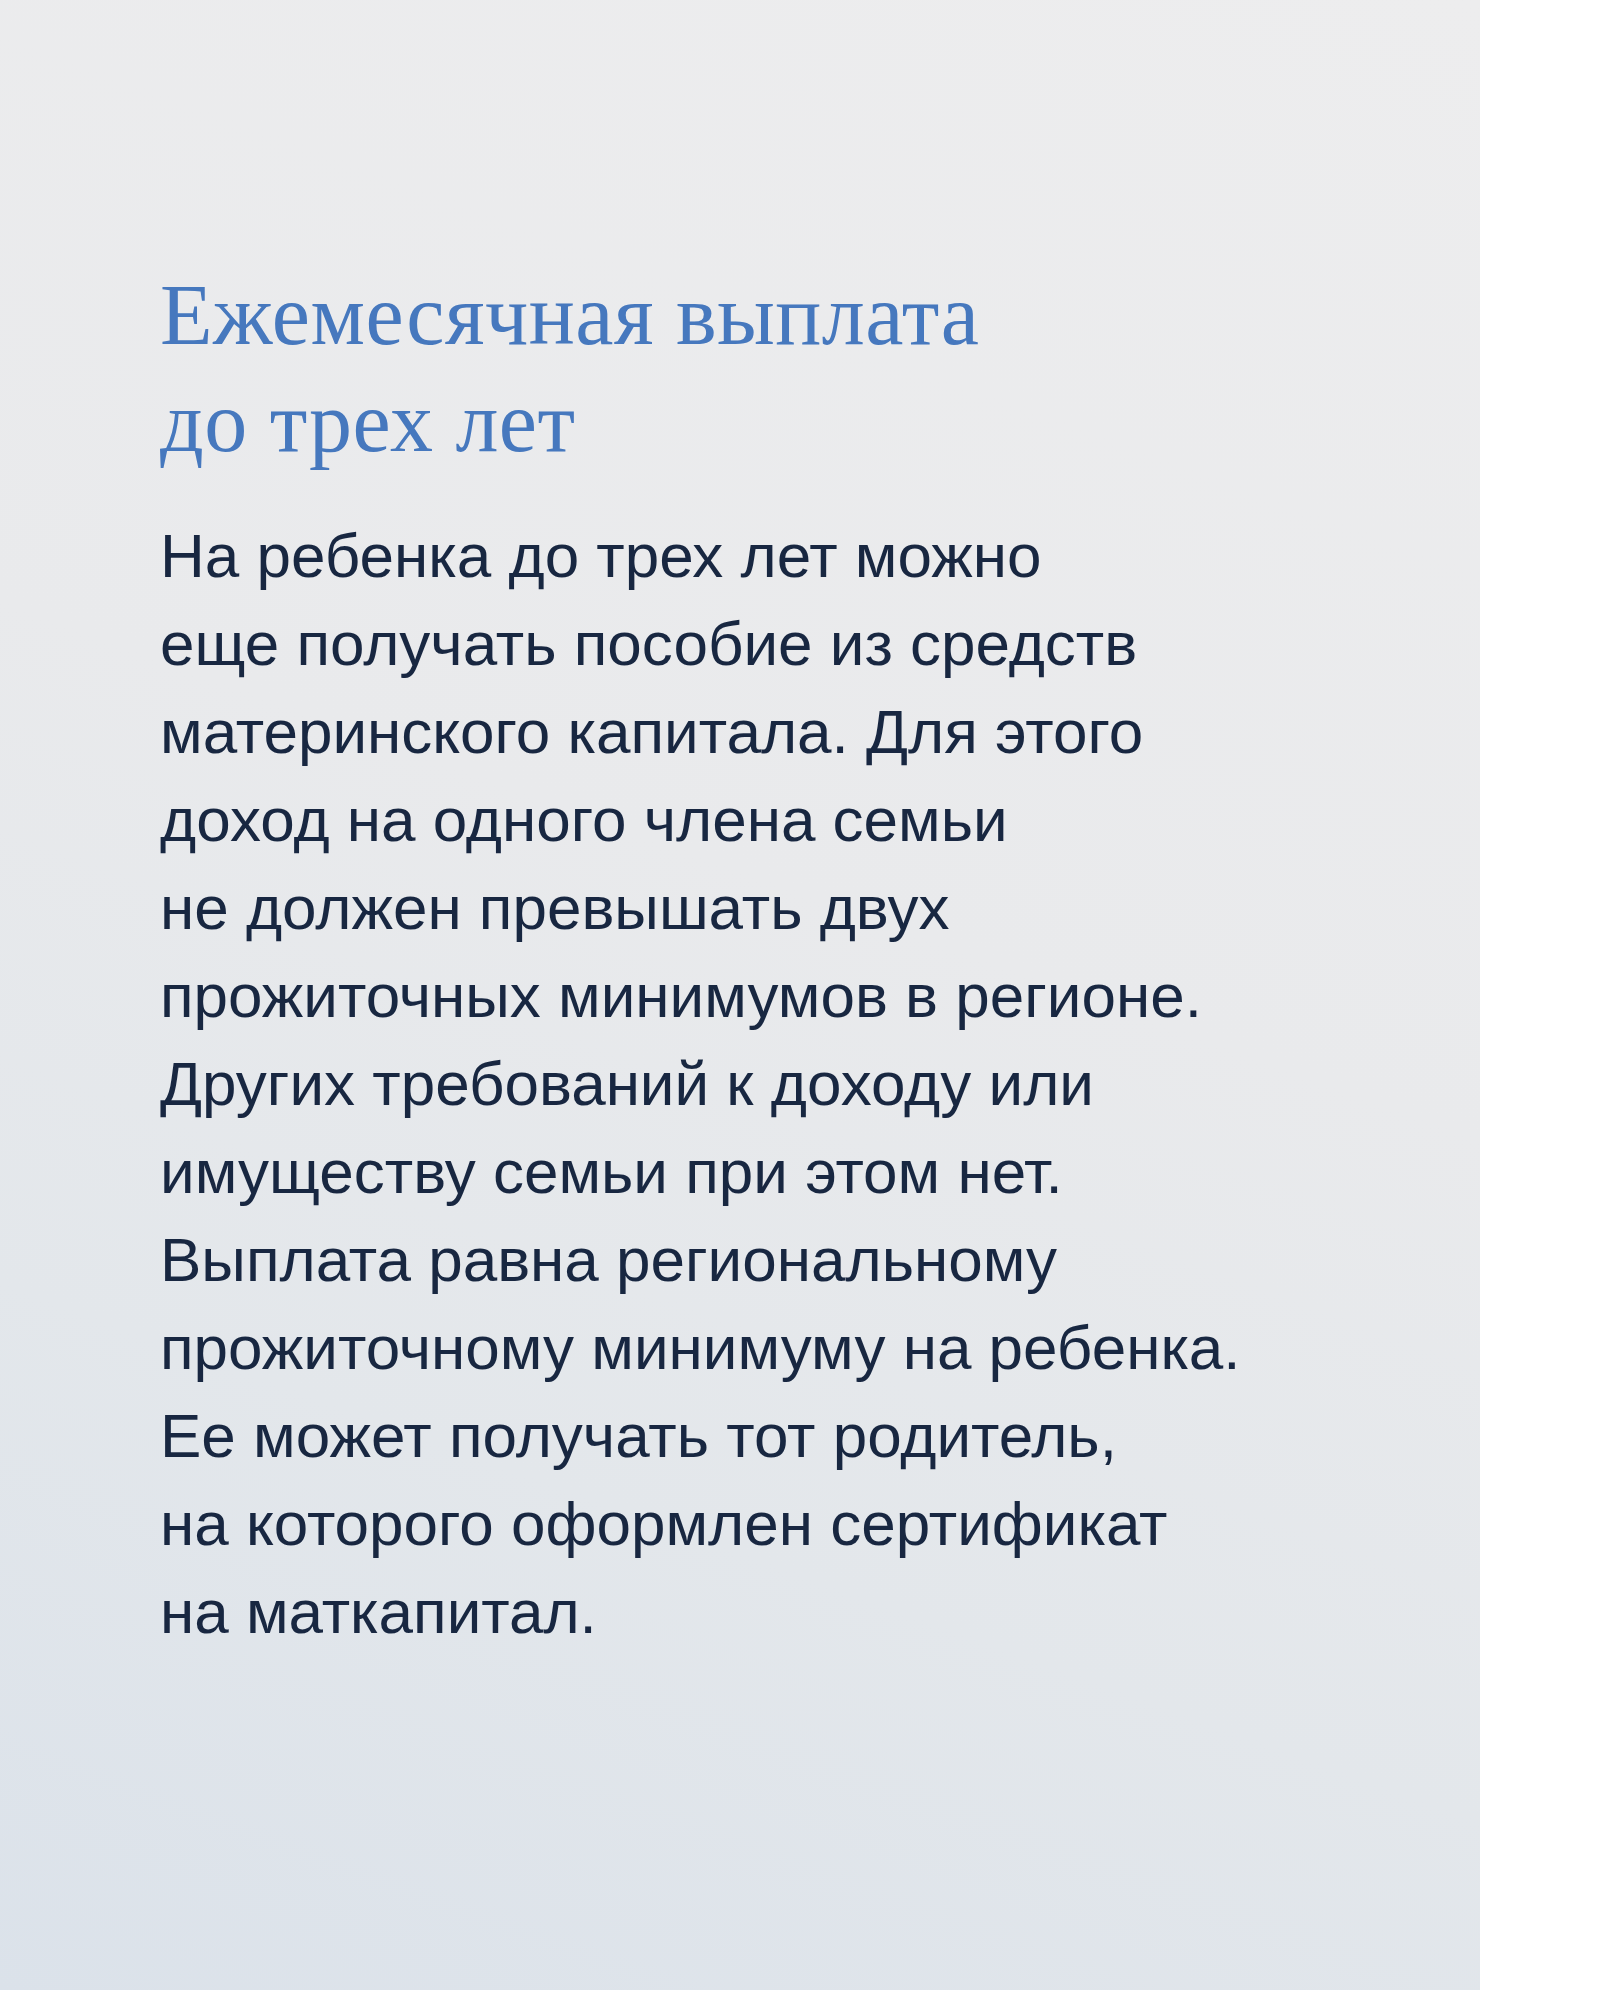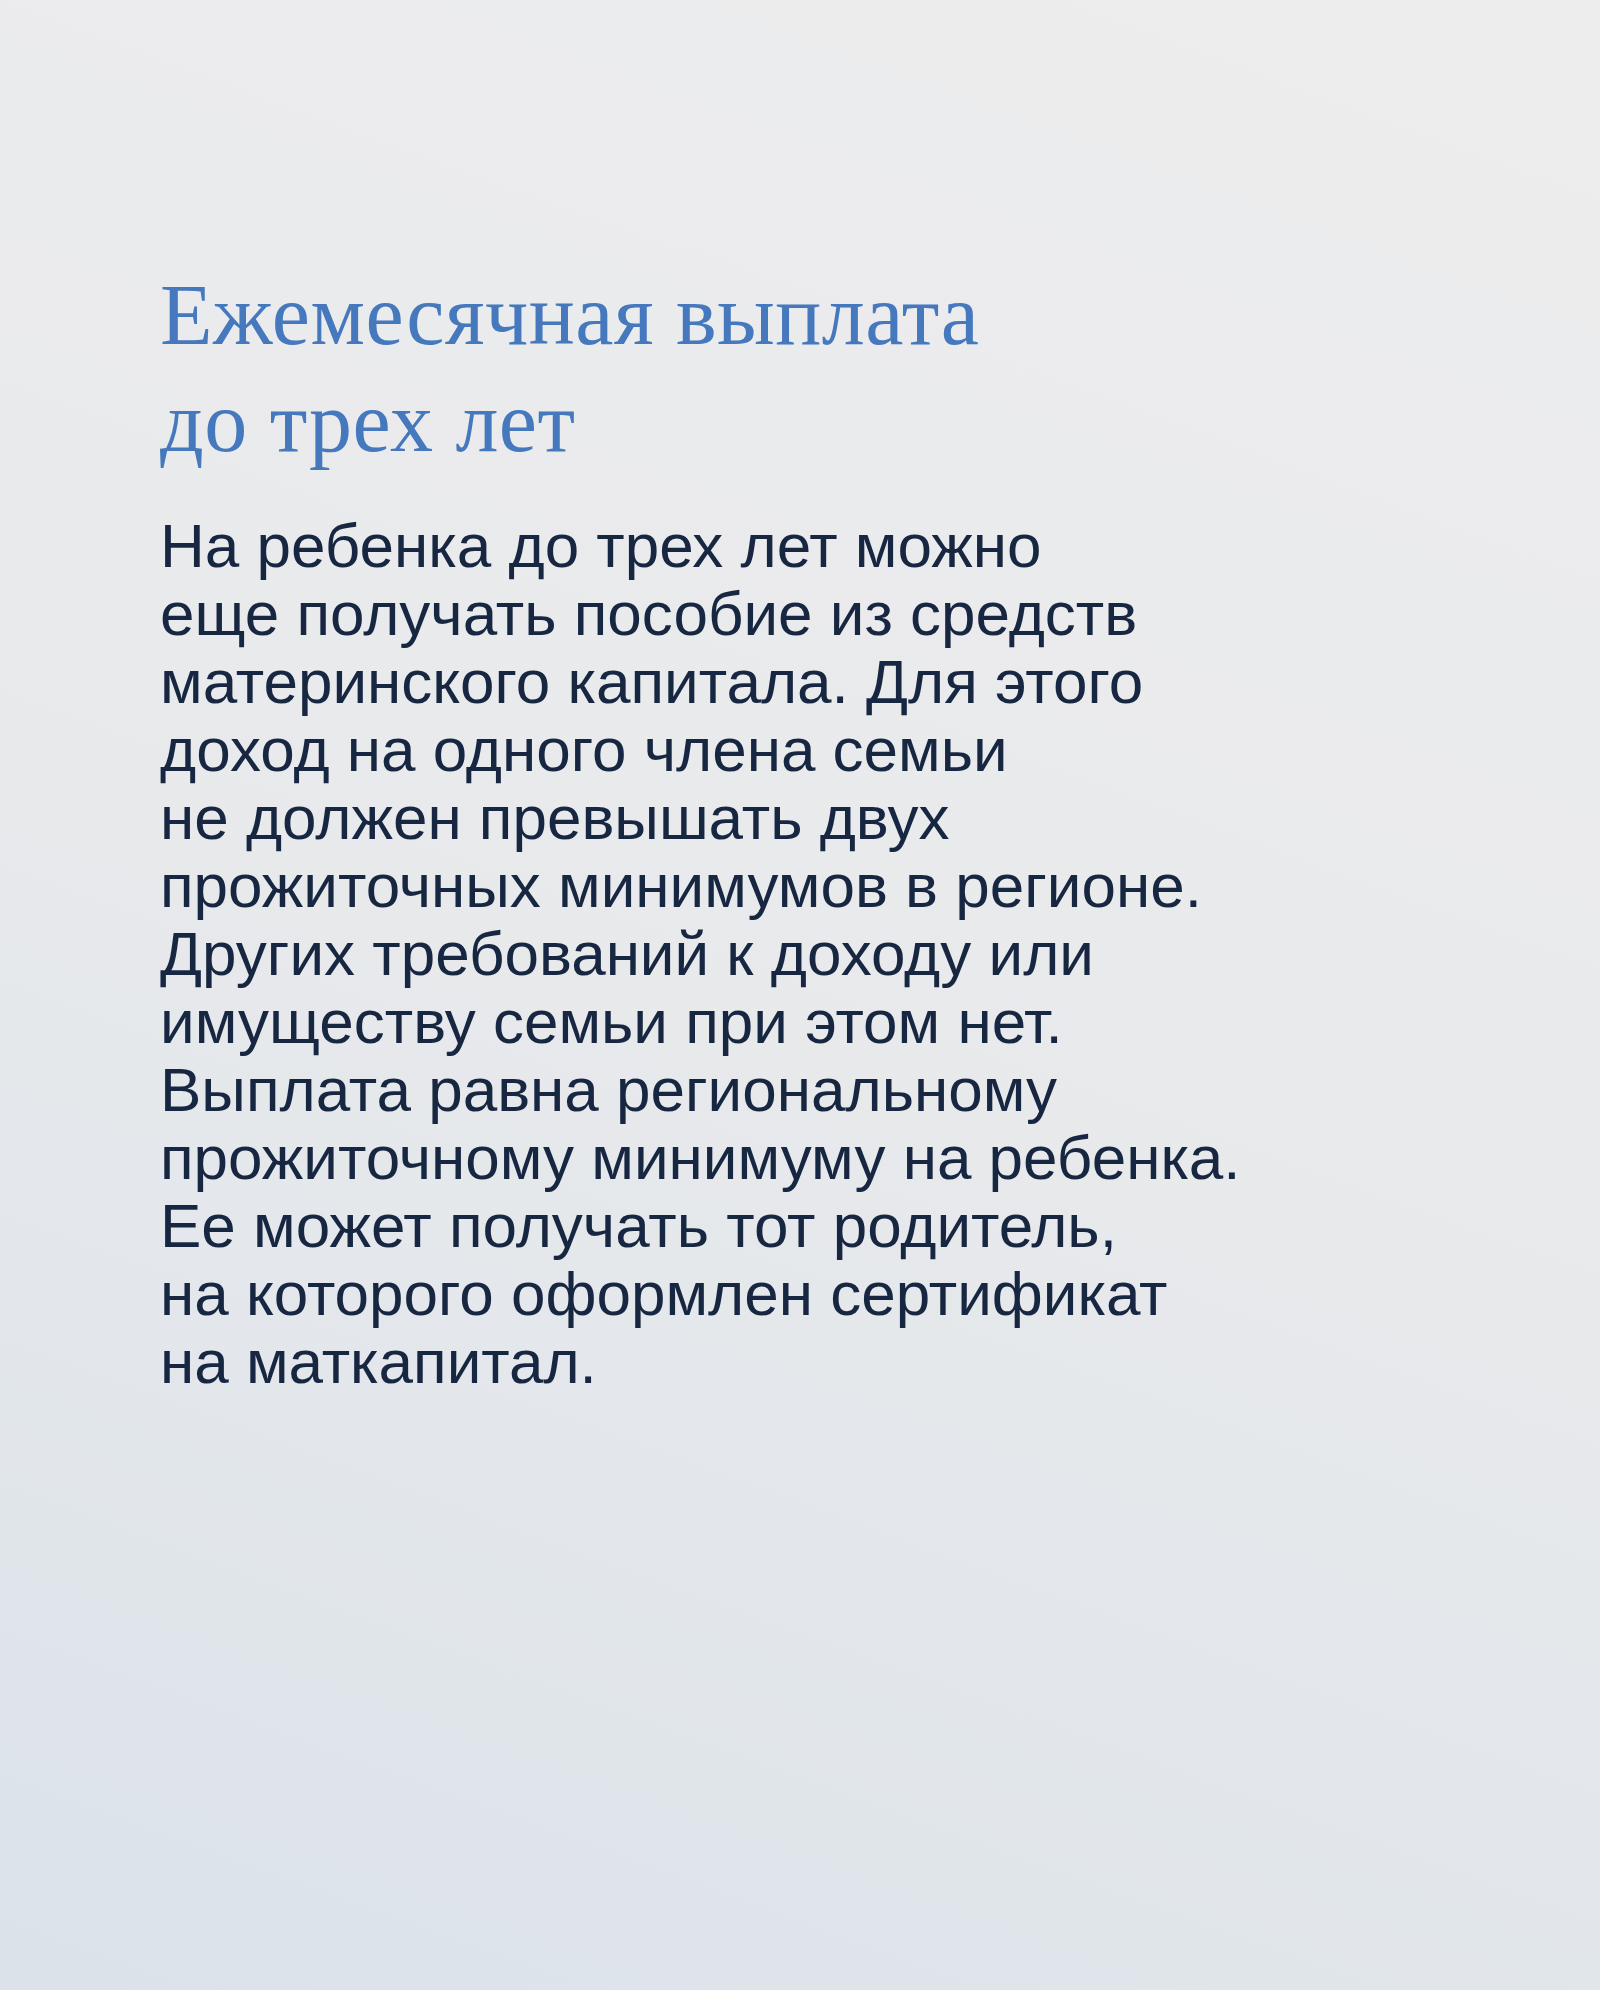"Ежемесячная выплата" .card { width: 1600px -> 1480px }
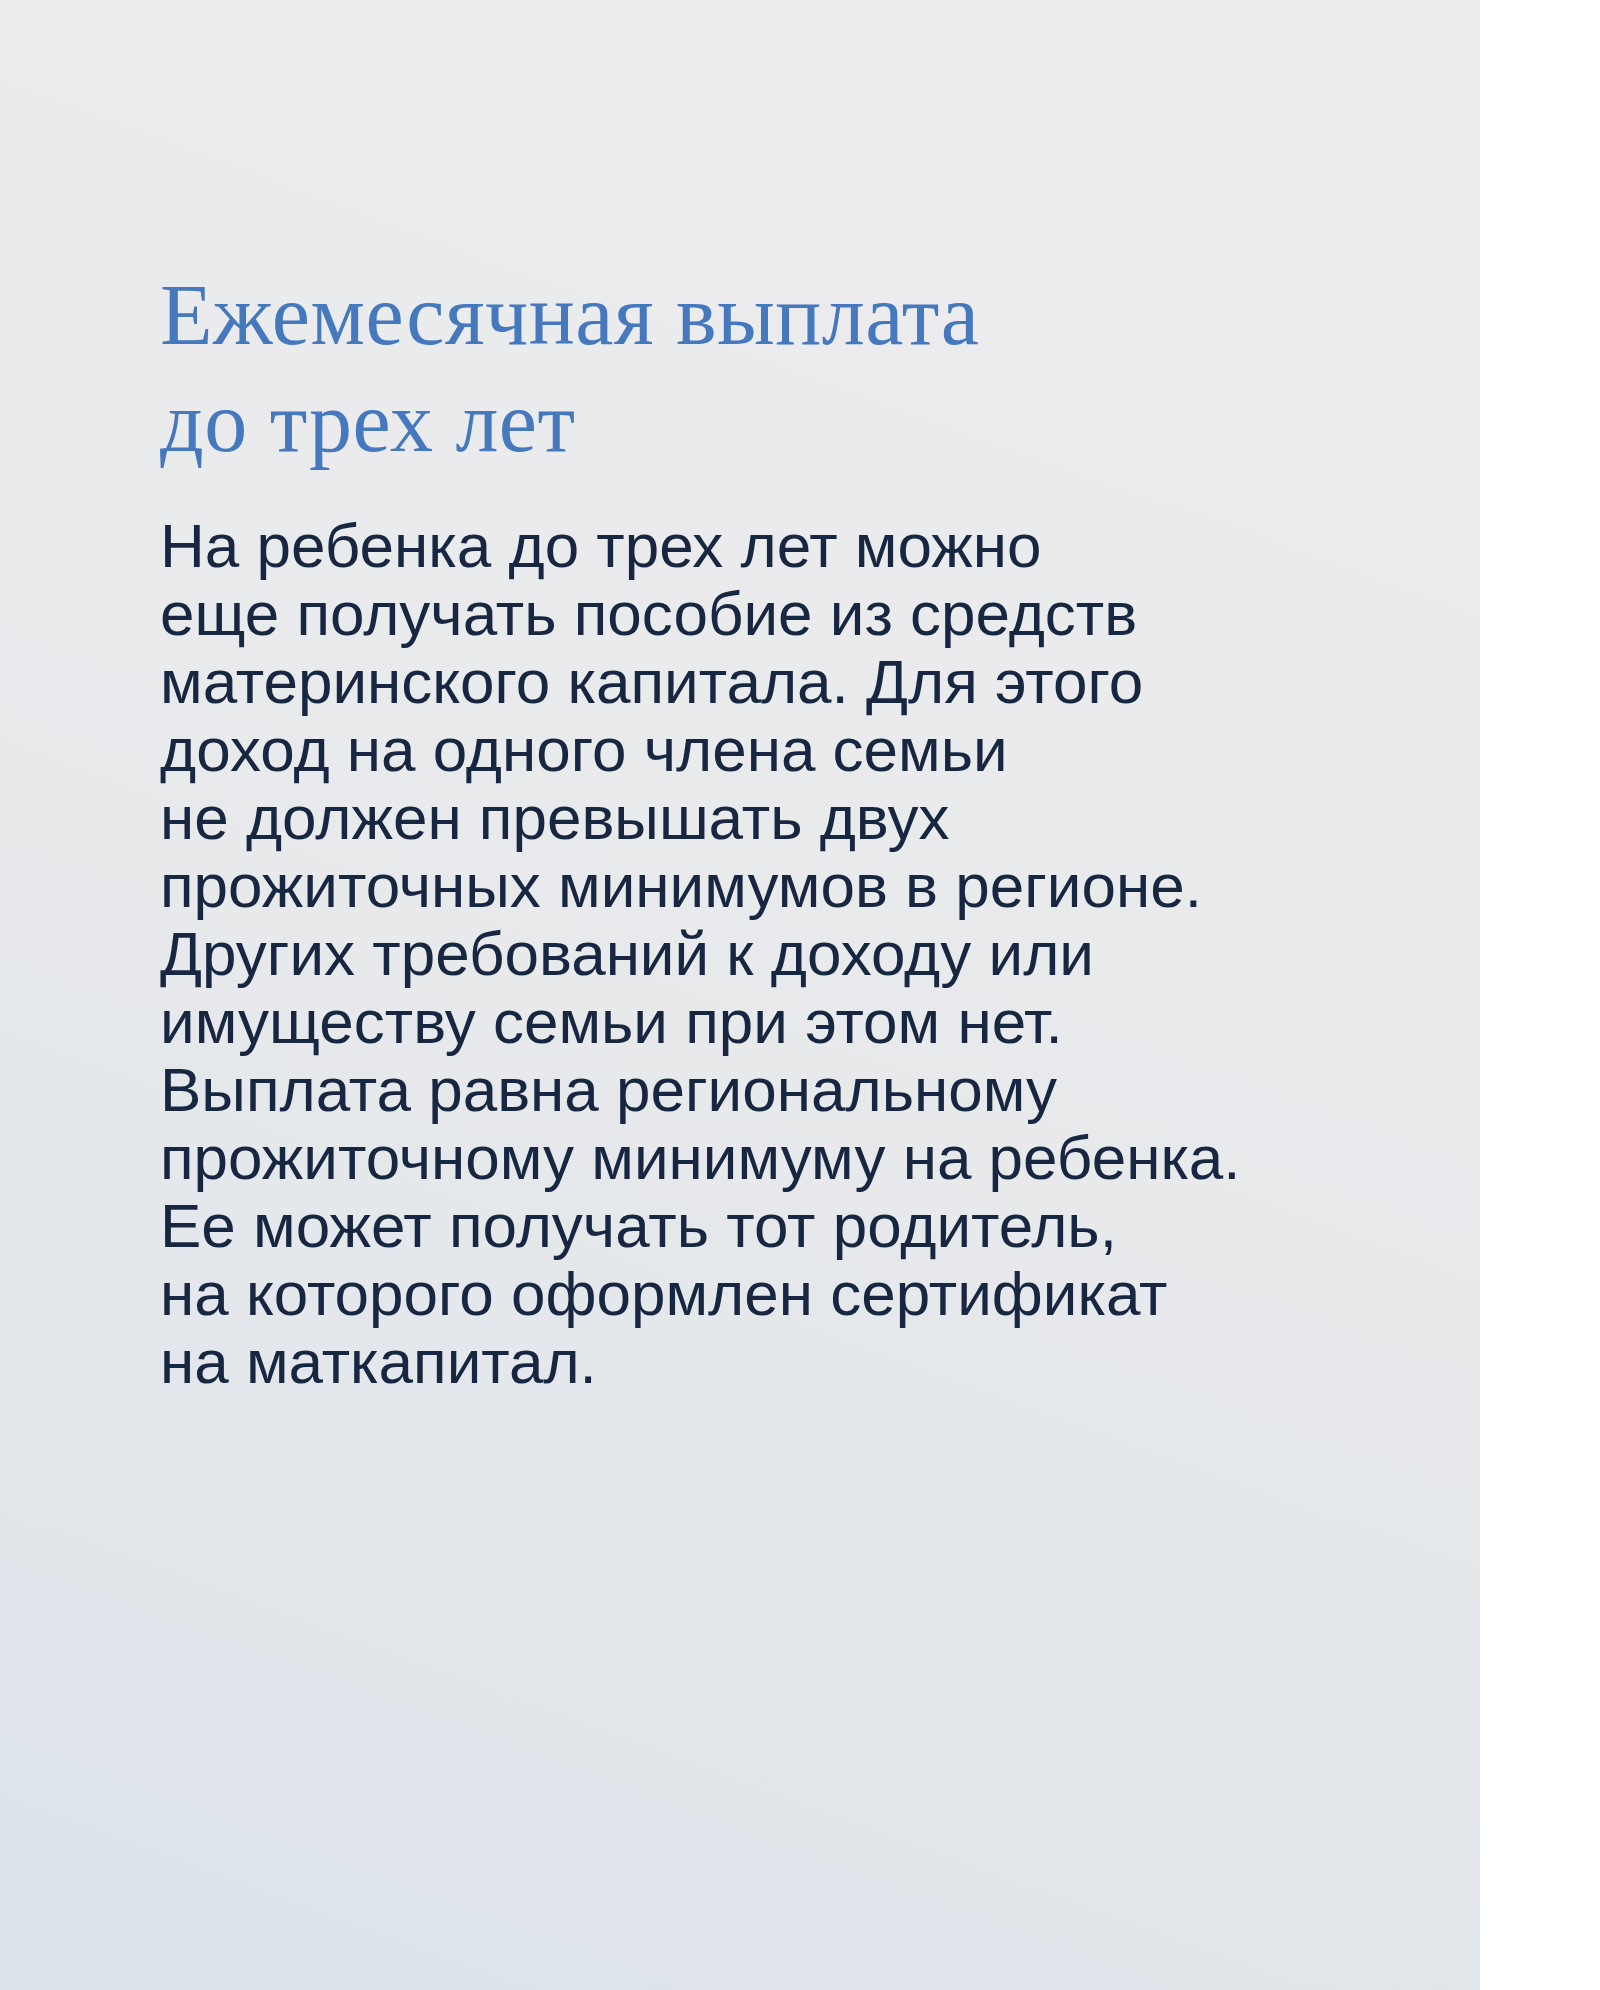"На ребенка до трех лет" .body-text { line-height: 68px -> 88px }
